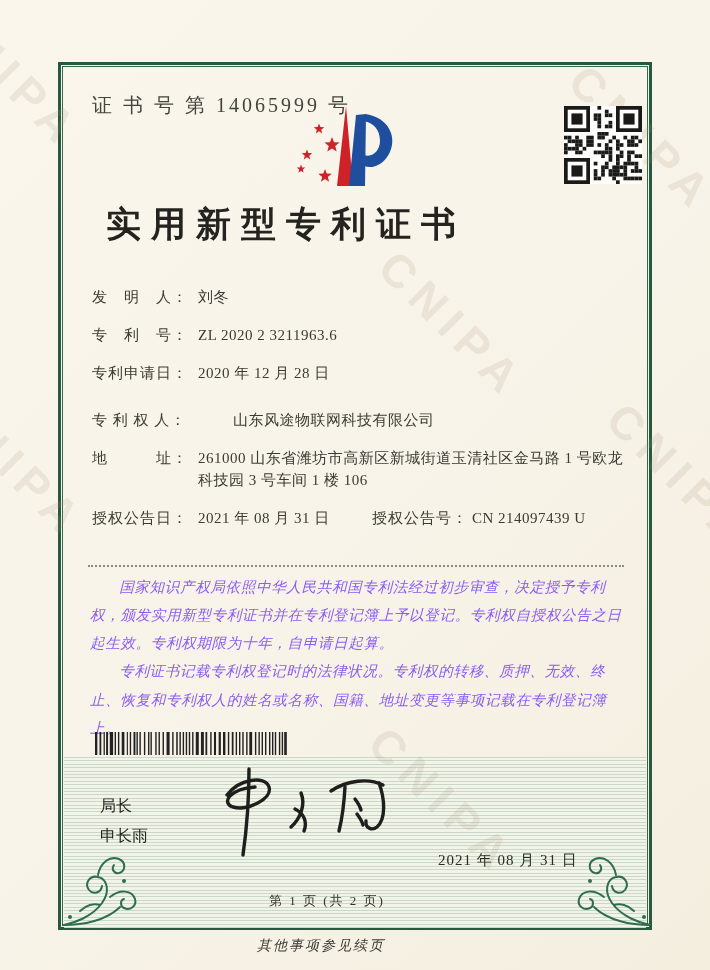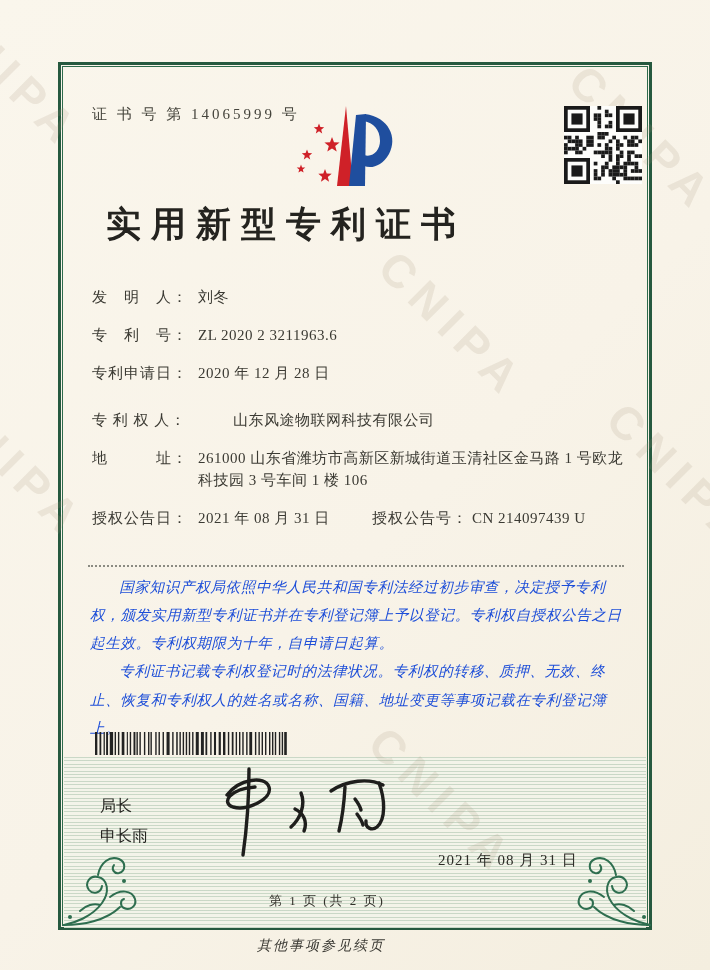"证 书 号 第 14065999" .cert-no { font-size: 15px -> 20px; top: 105px -> 92px }
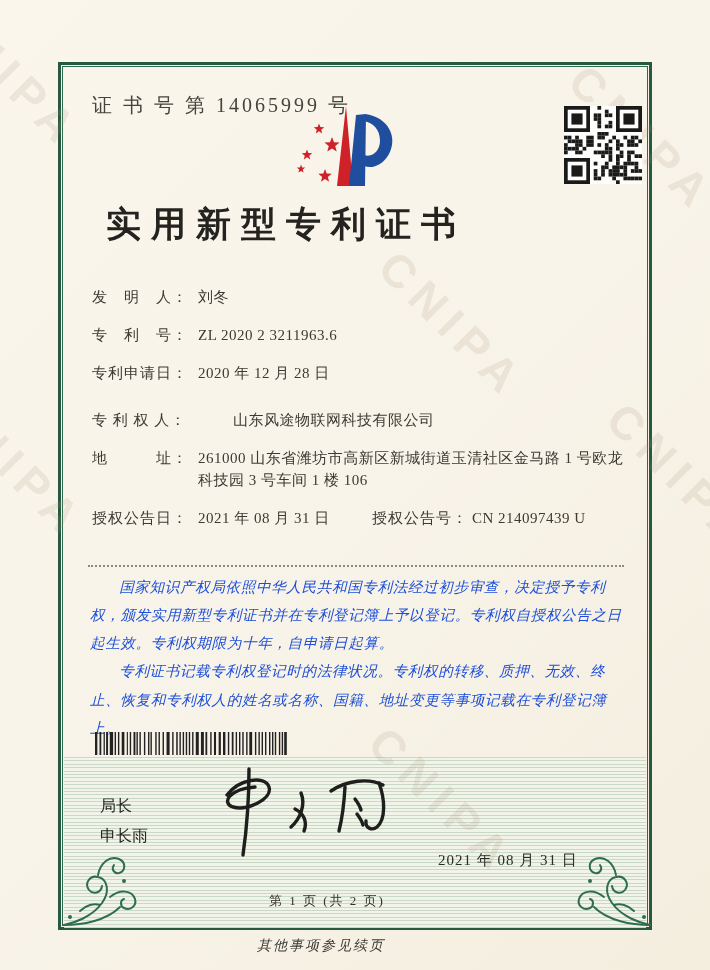"国家知识产权局依照中华人民共和国专利法经过初步审查，决定授予专利权，颁发实用新型" .body-text { color: #1d4ed8 -> #8b5cf6 }
